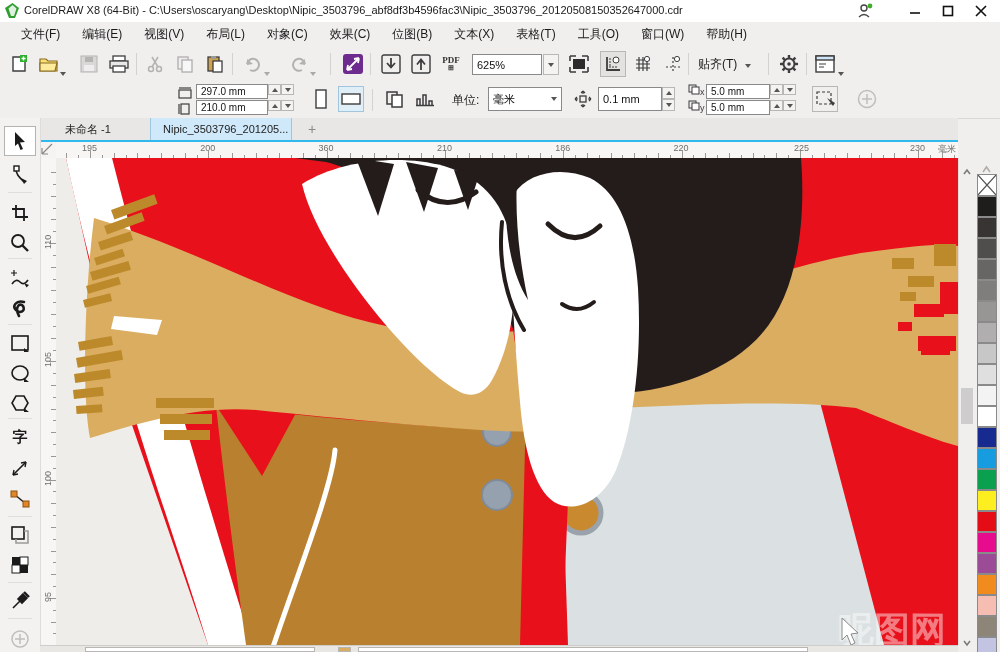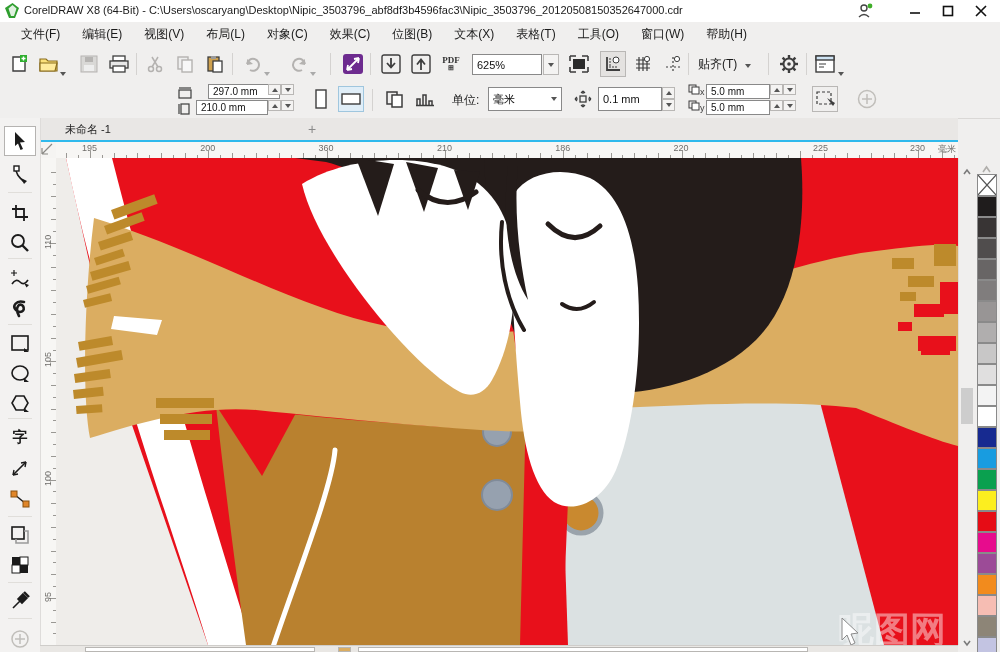"297.0 mm" div.combo { left: 208px -> 196px }
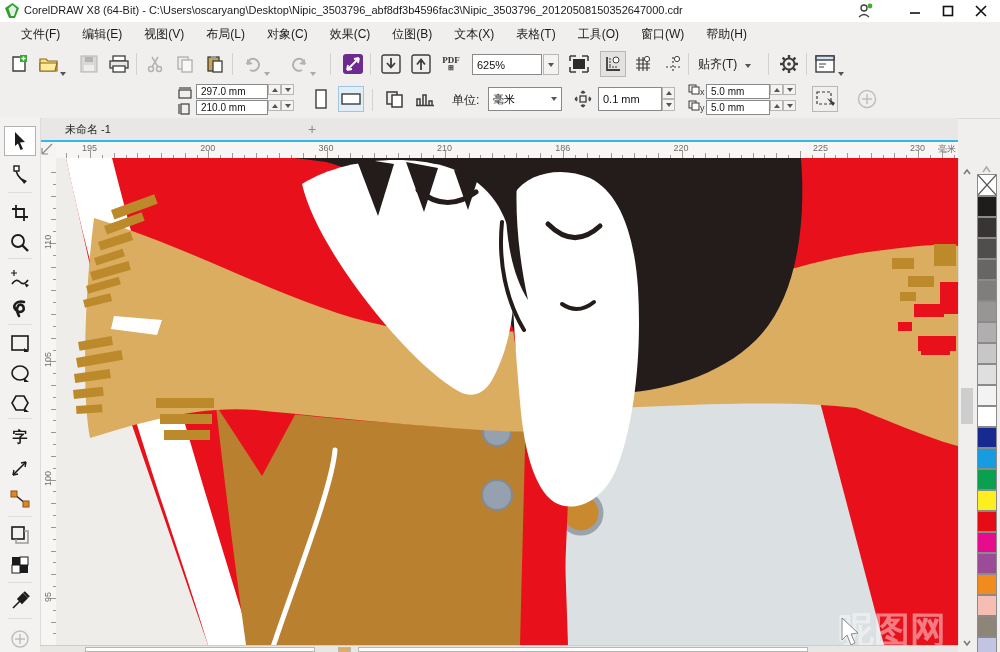"Nipic_3503796_201205..." div.doc-tab { html: none -> <div> <span>Nipic_3503796_201205...</span> </div> }
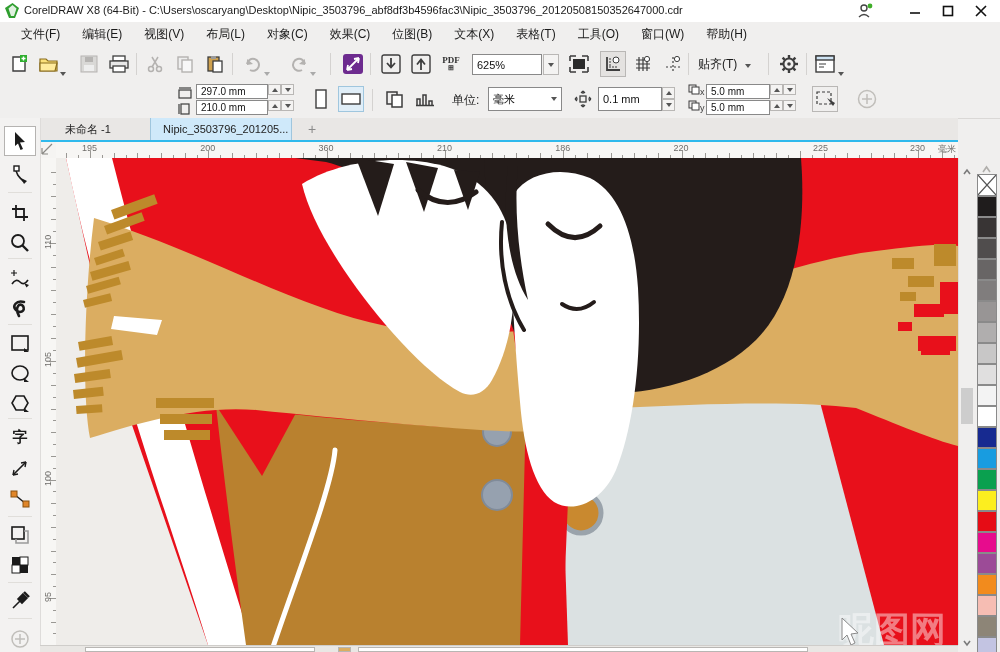"225" div.rnum { left: 757px -> 738px }
